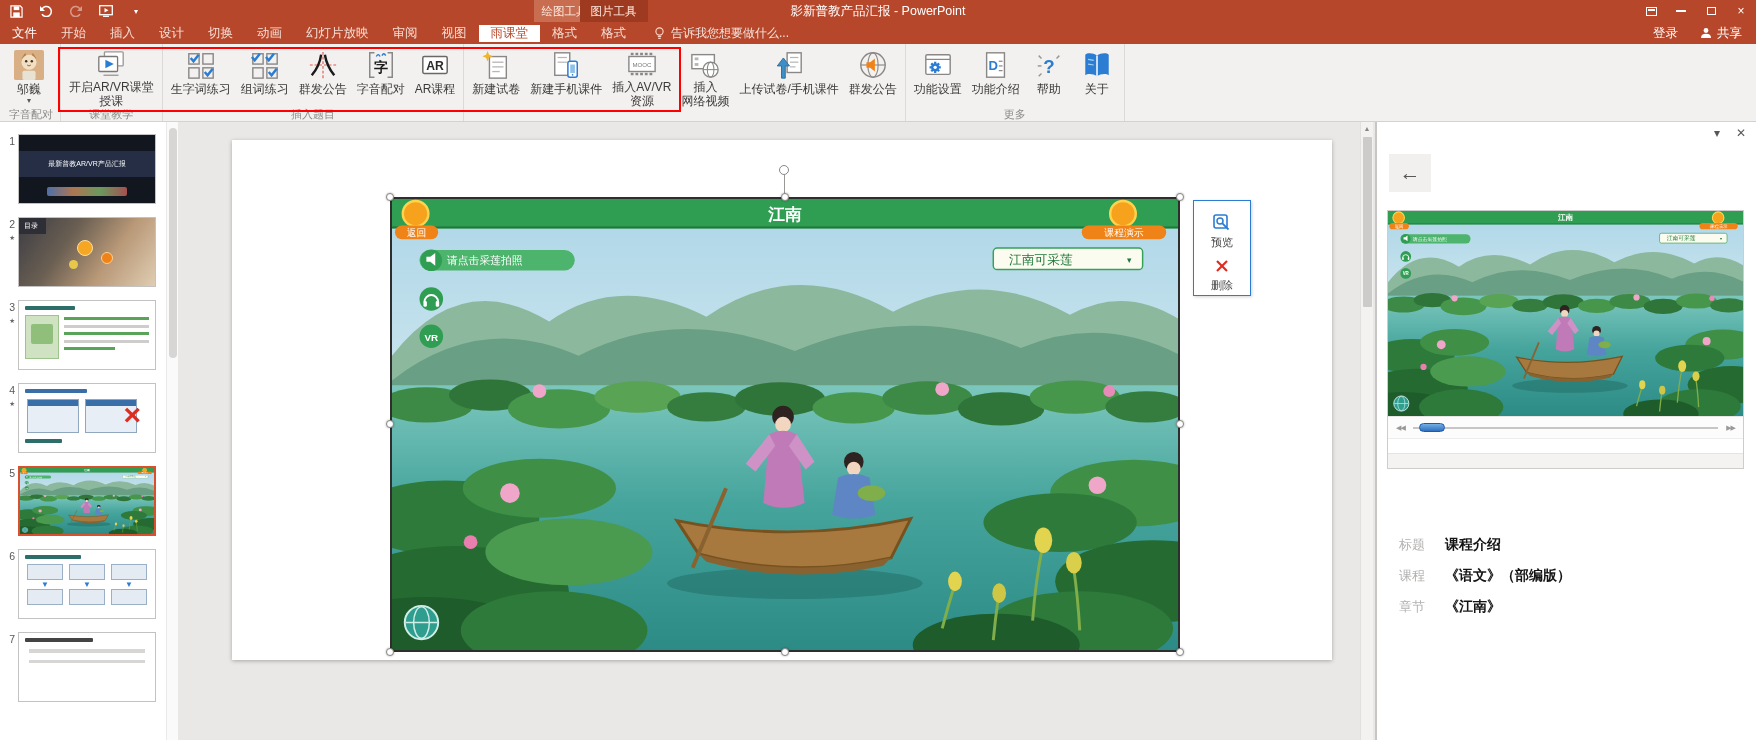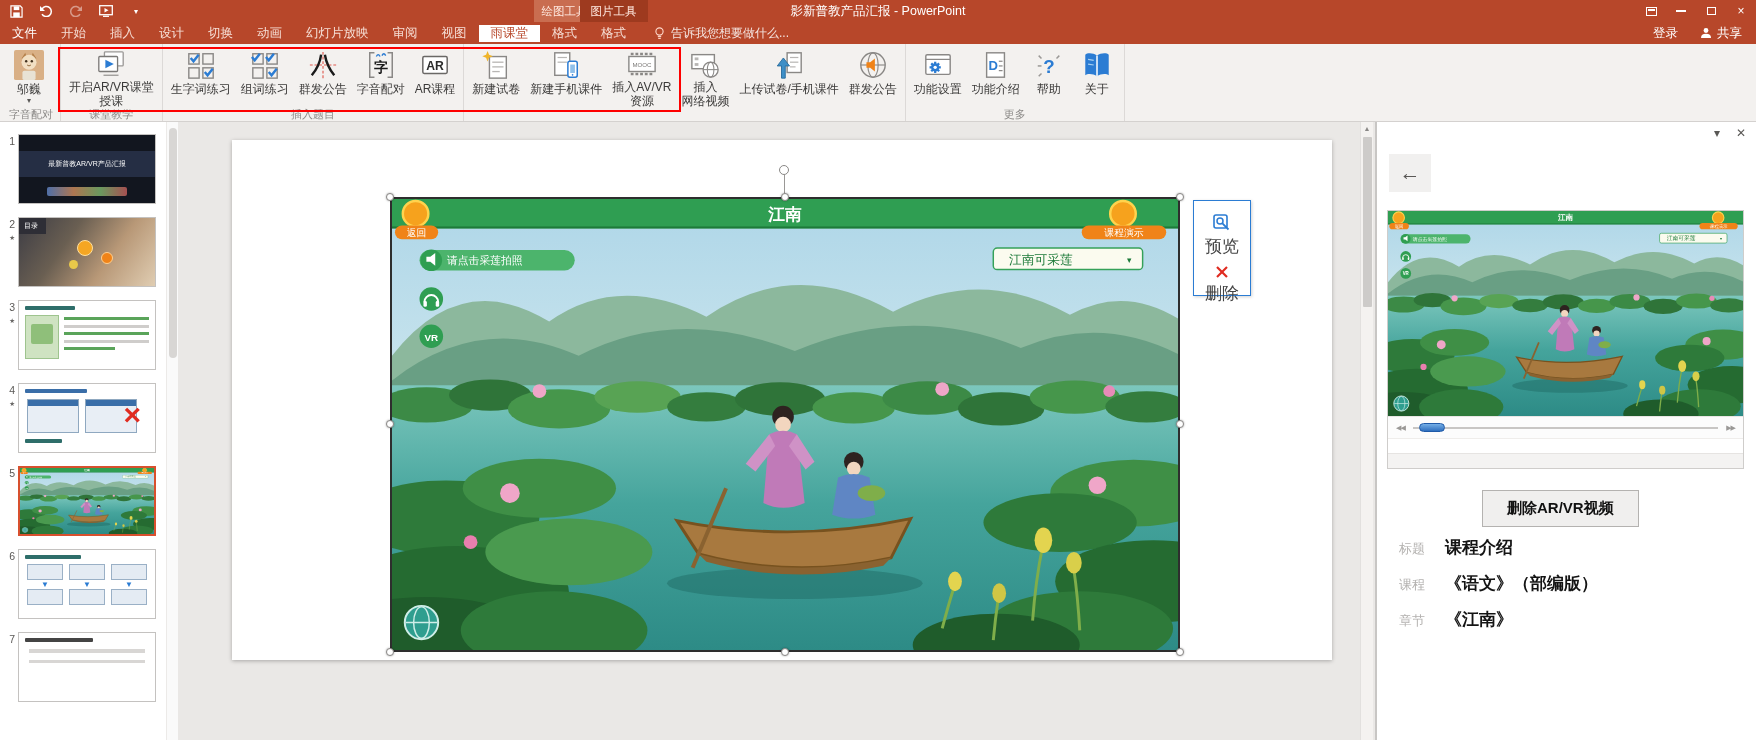"预览" .floatmenu .flbl { font-size: 17px -> 11px }
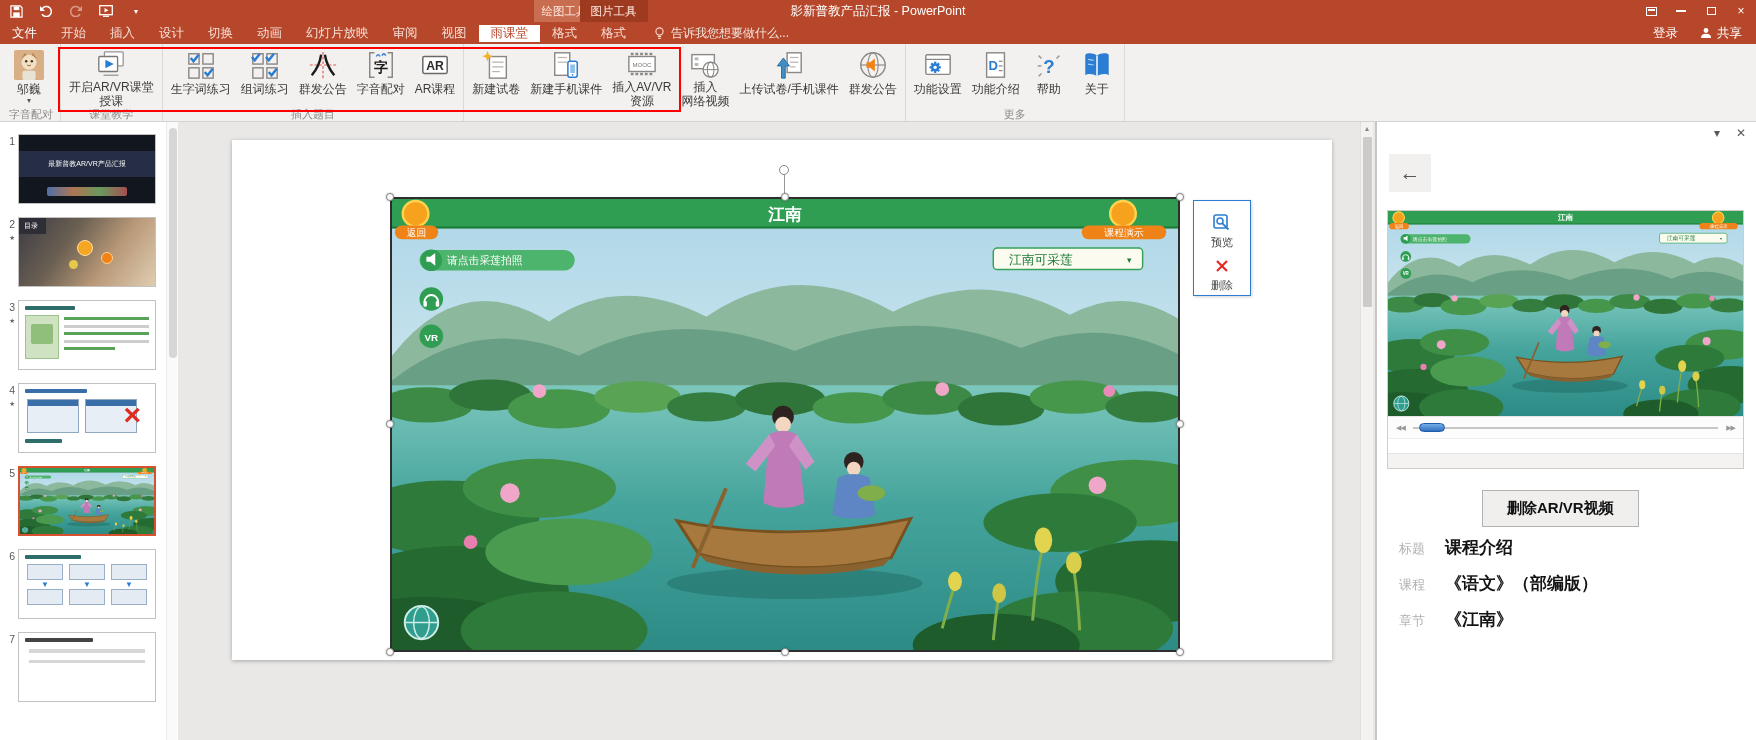"删除AR/VR视频" button.delbtn { html: <button>删除AR/VR视频</button> -> none }
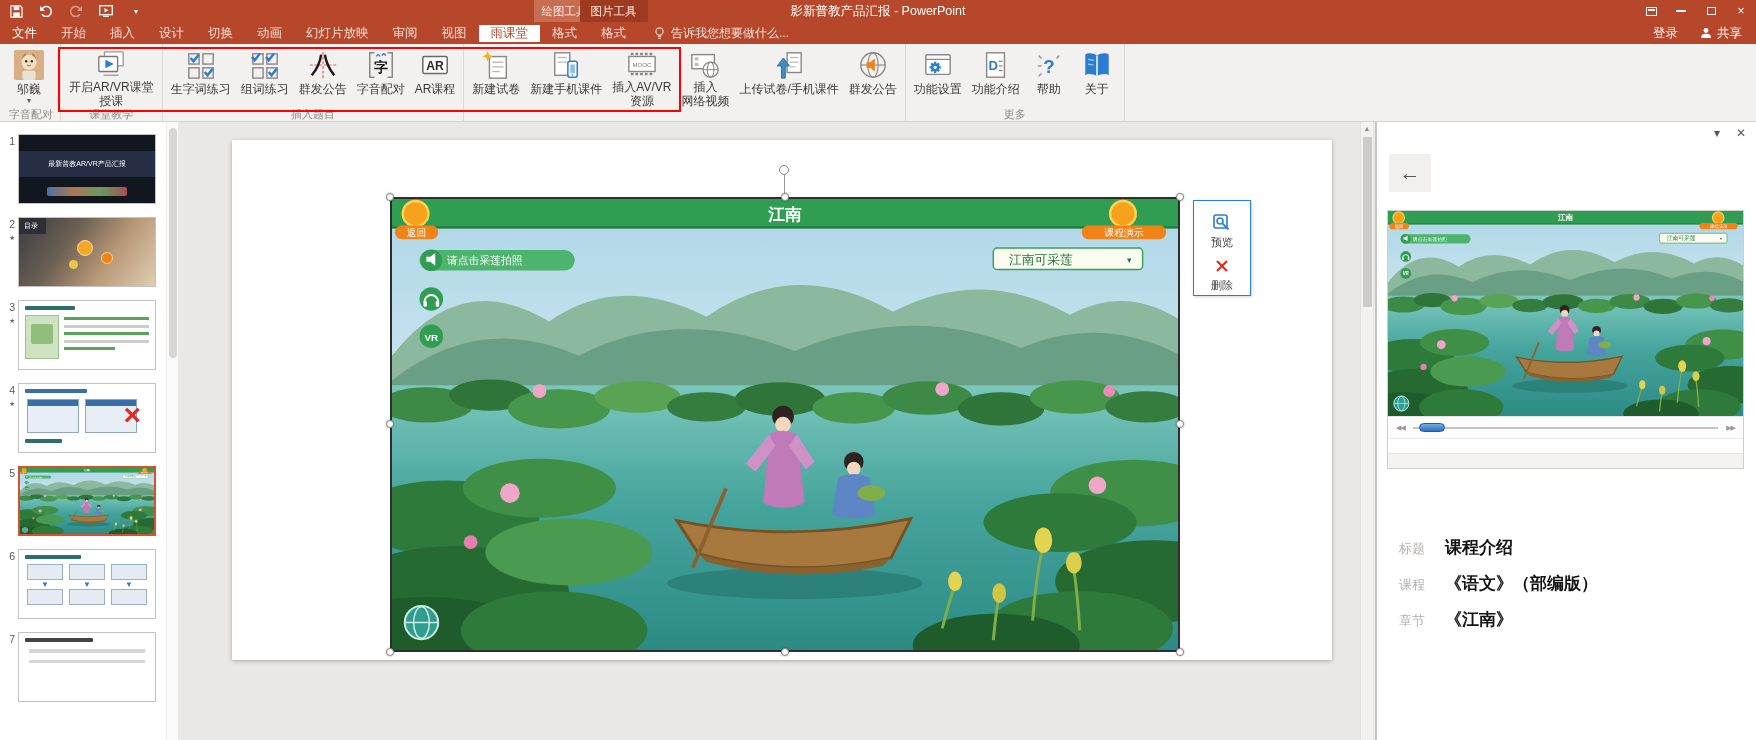"课程介绍" .mvalue { font-size: 17px -> 14px }
